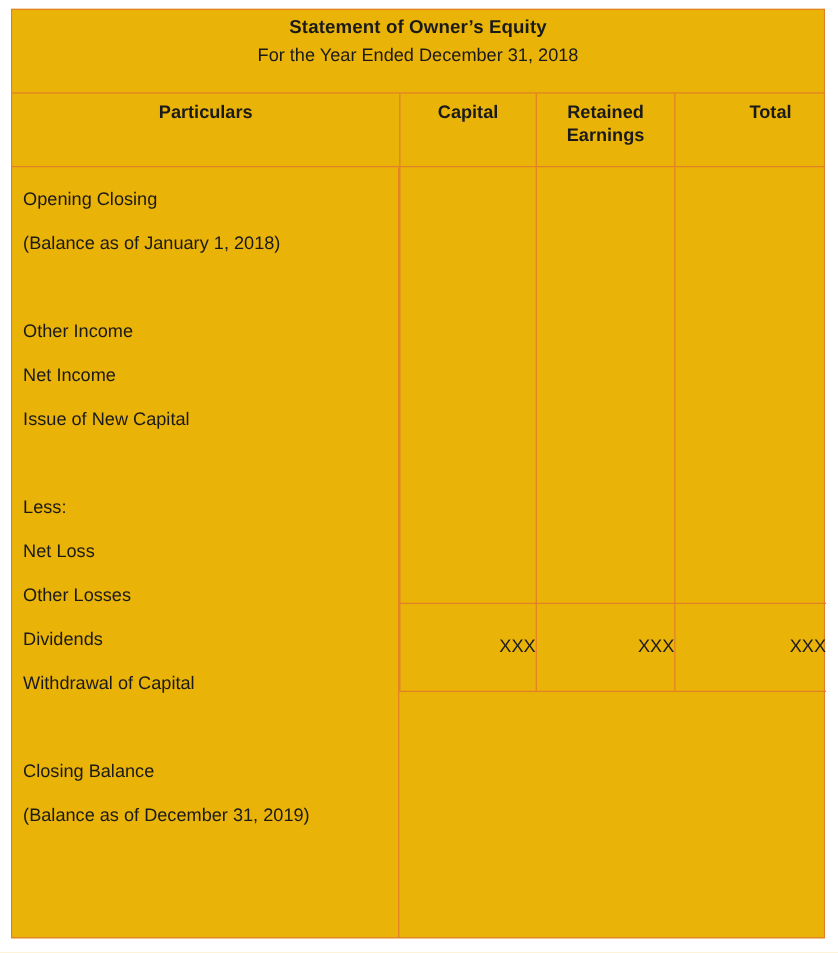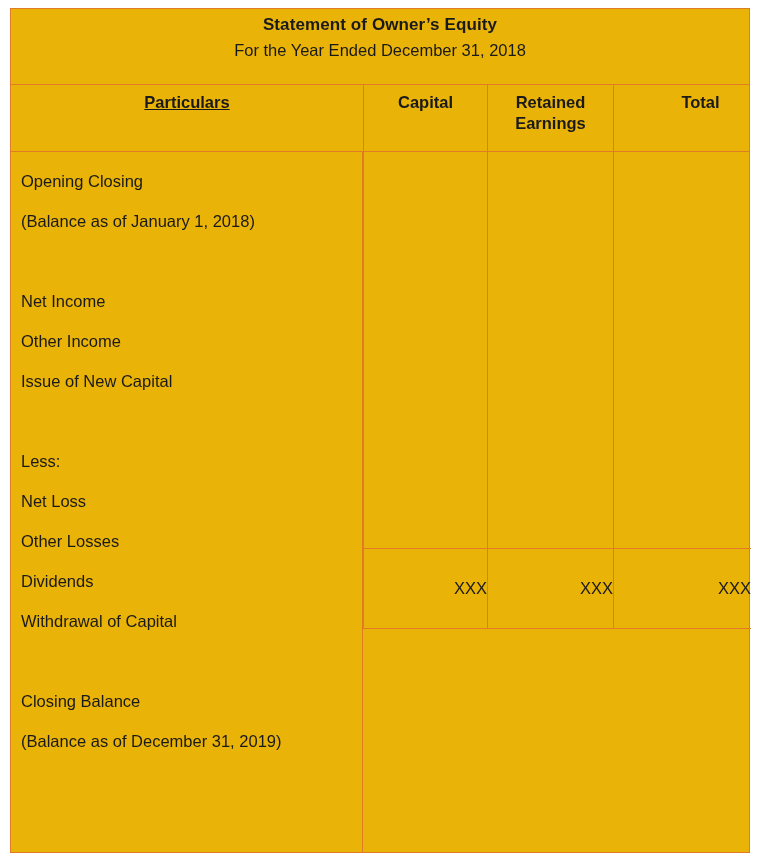"Particulars" .hcell.particulars { text-decoration: underline -> none }
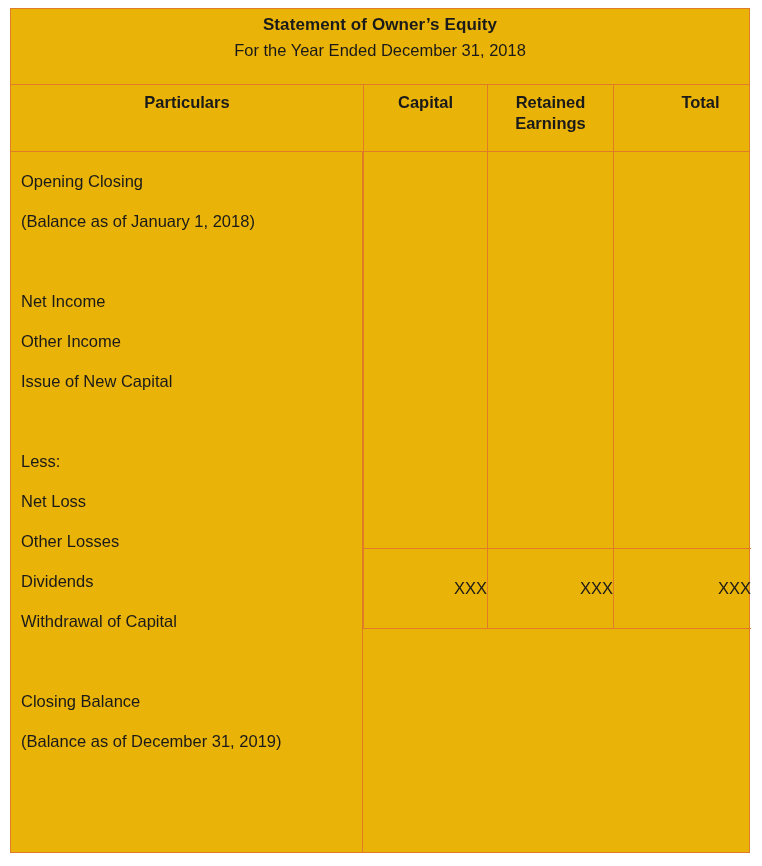"Net Income" div.pline { order: before "Other Income" -> after "Other Income" }
